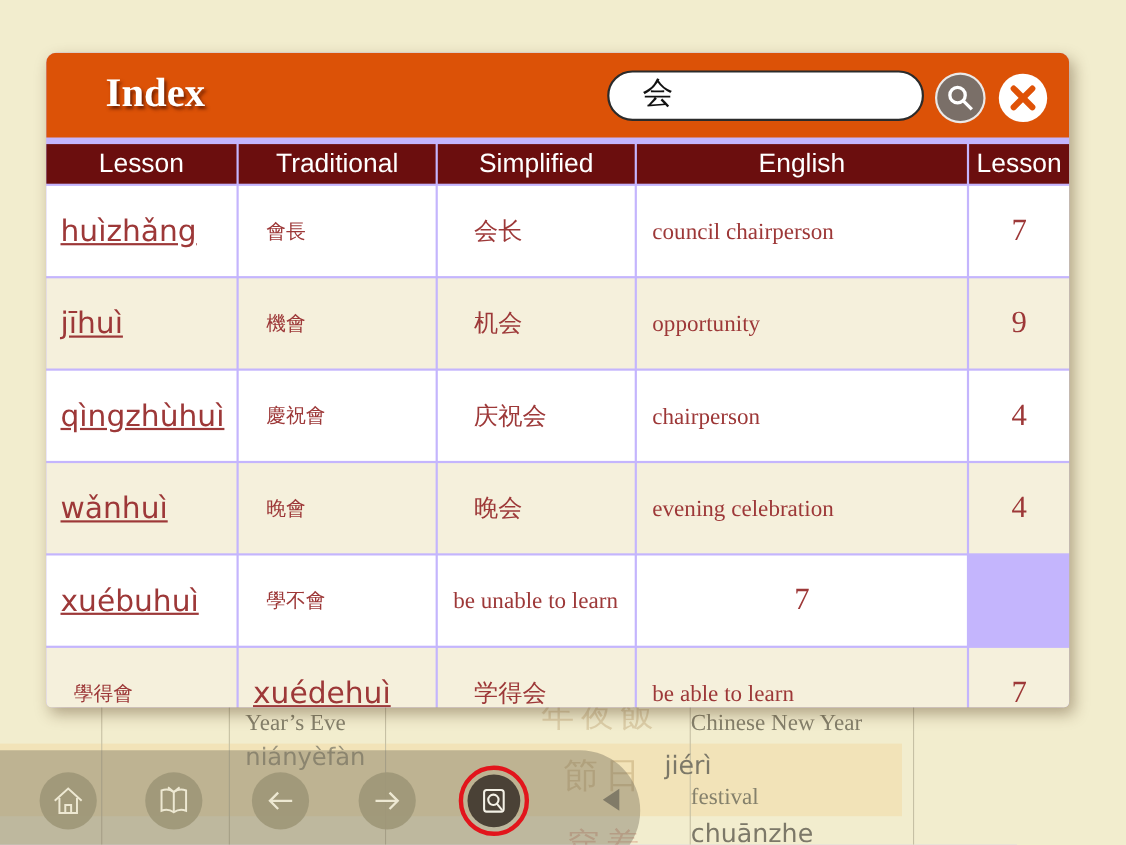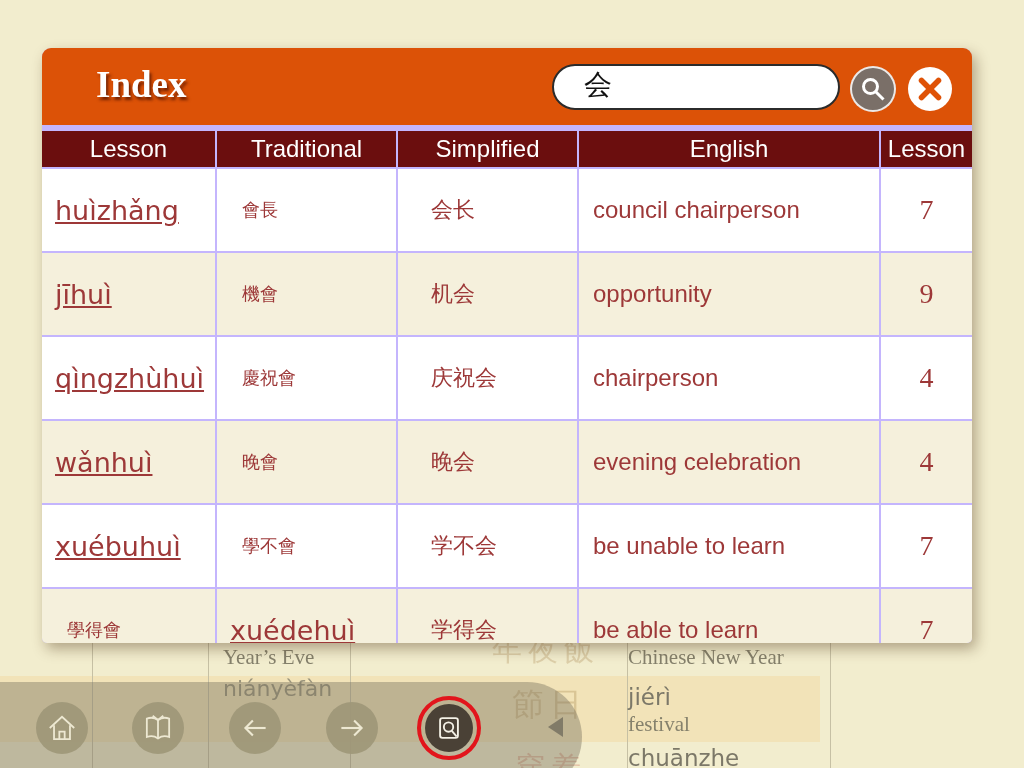"council chairperson" .c-eng { font-family: Liberation Sans, sans-serif -> Liberation Serif, serif; font-size: 24px -> 21px }
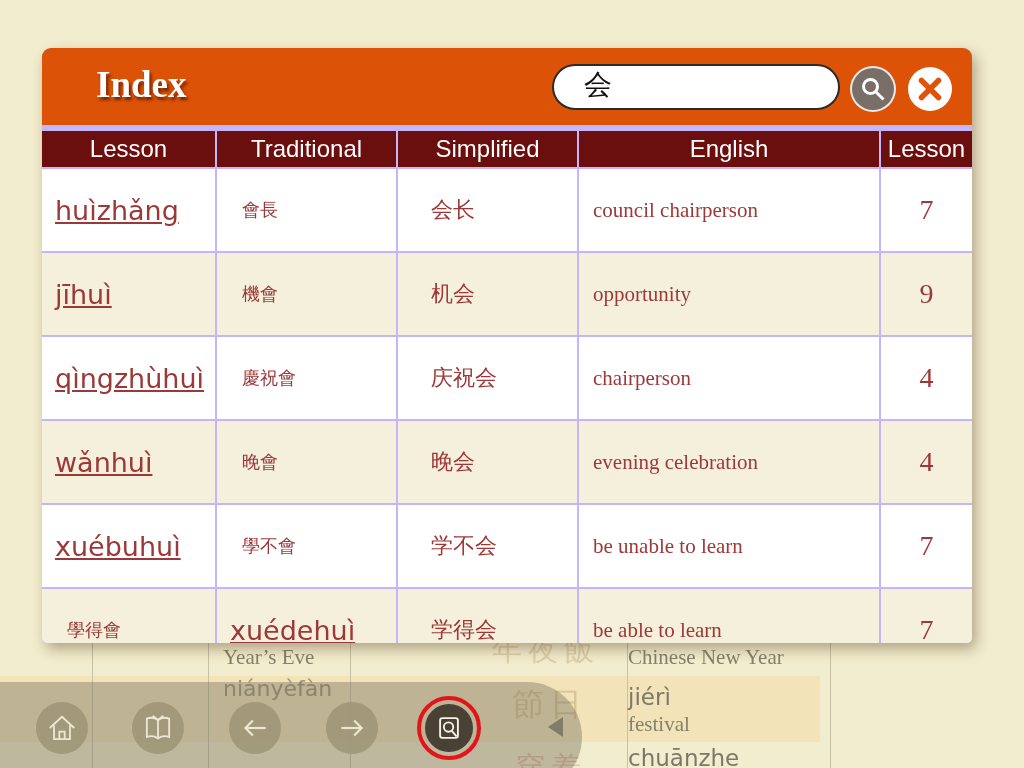"学不会" div.cell { html: <div>学不会</div> -> none }
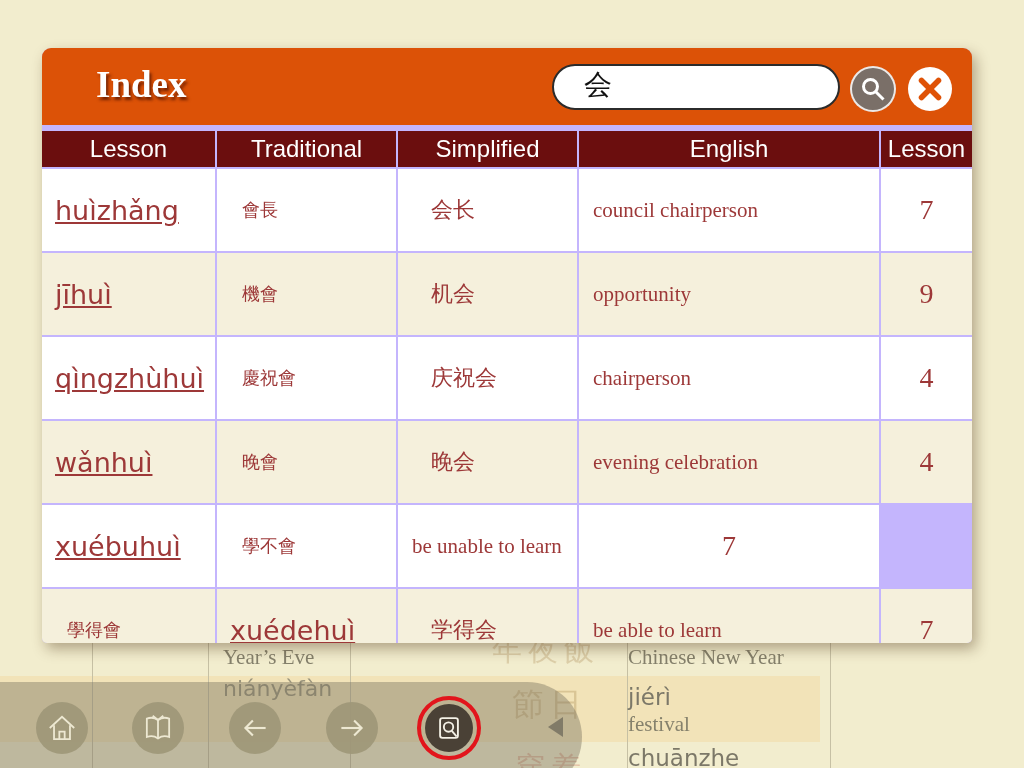"jiérì" span.bg-text-sans { left: 628px -> 604px }
